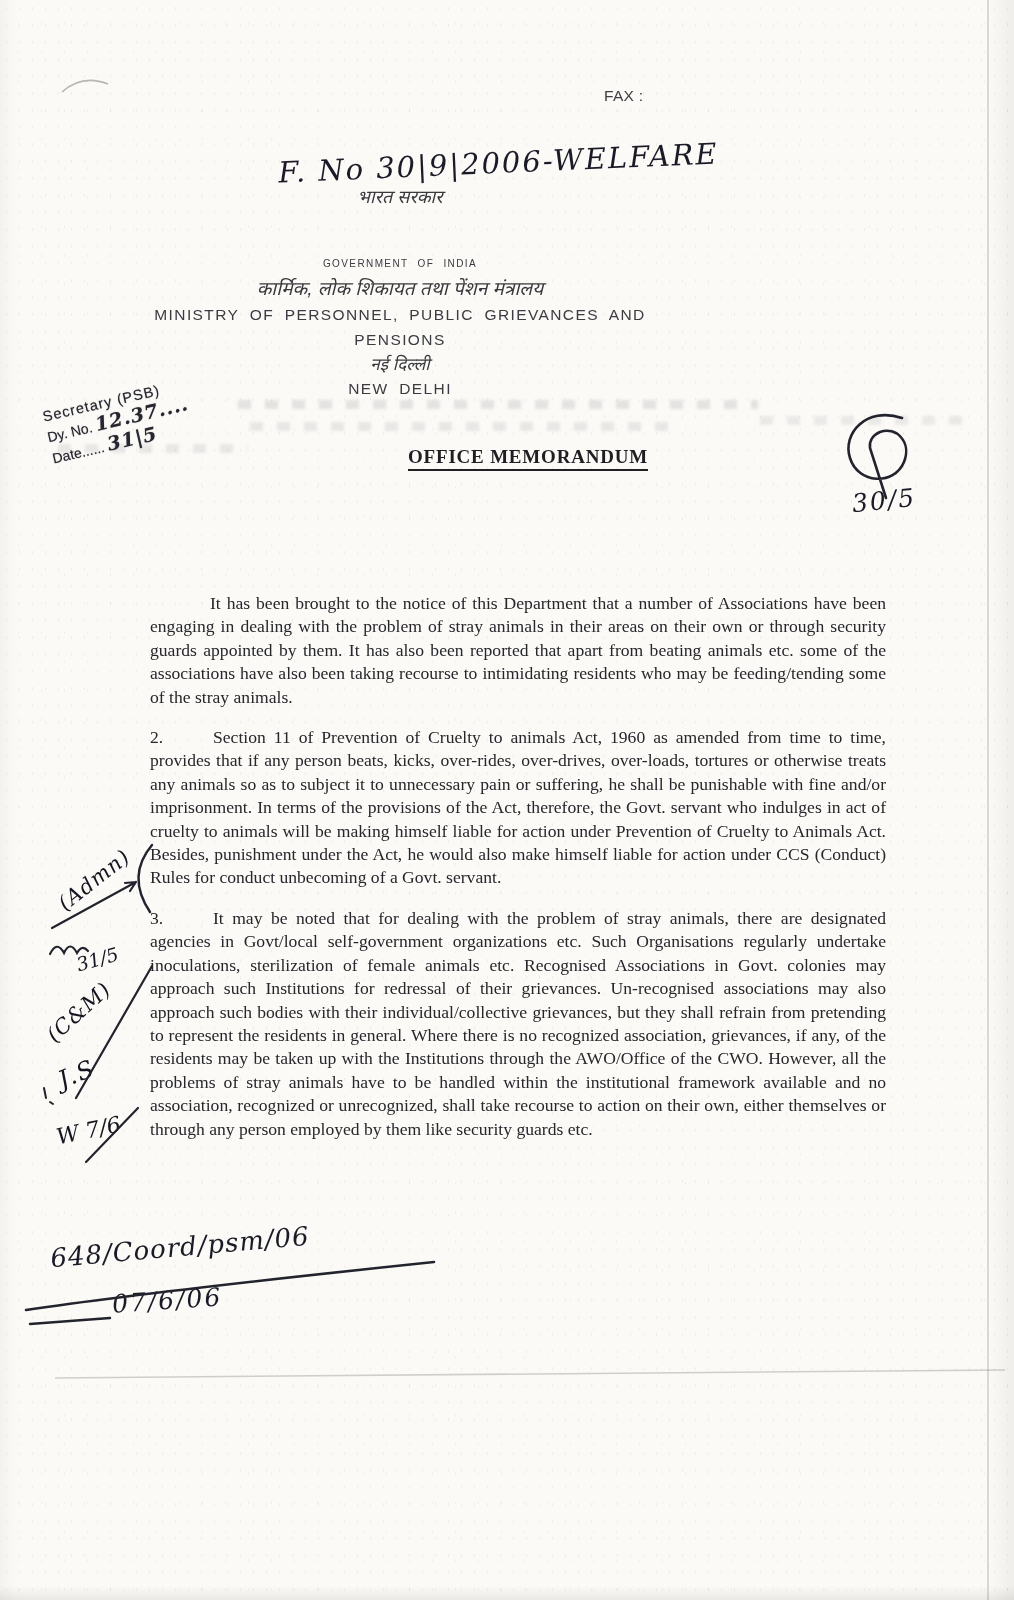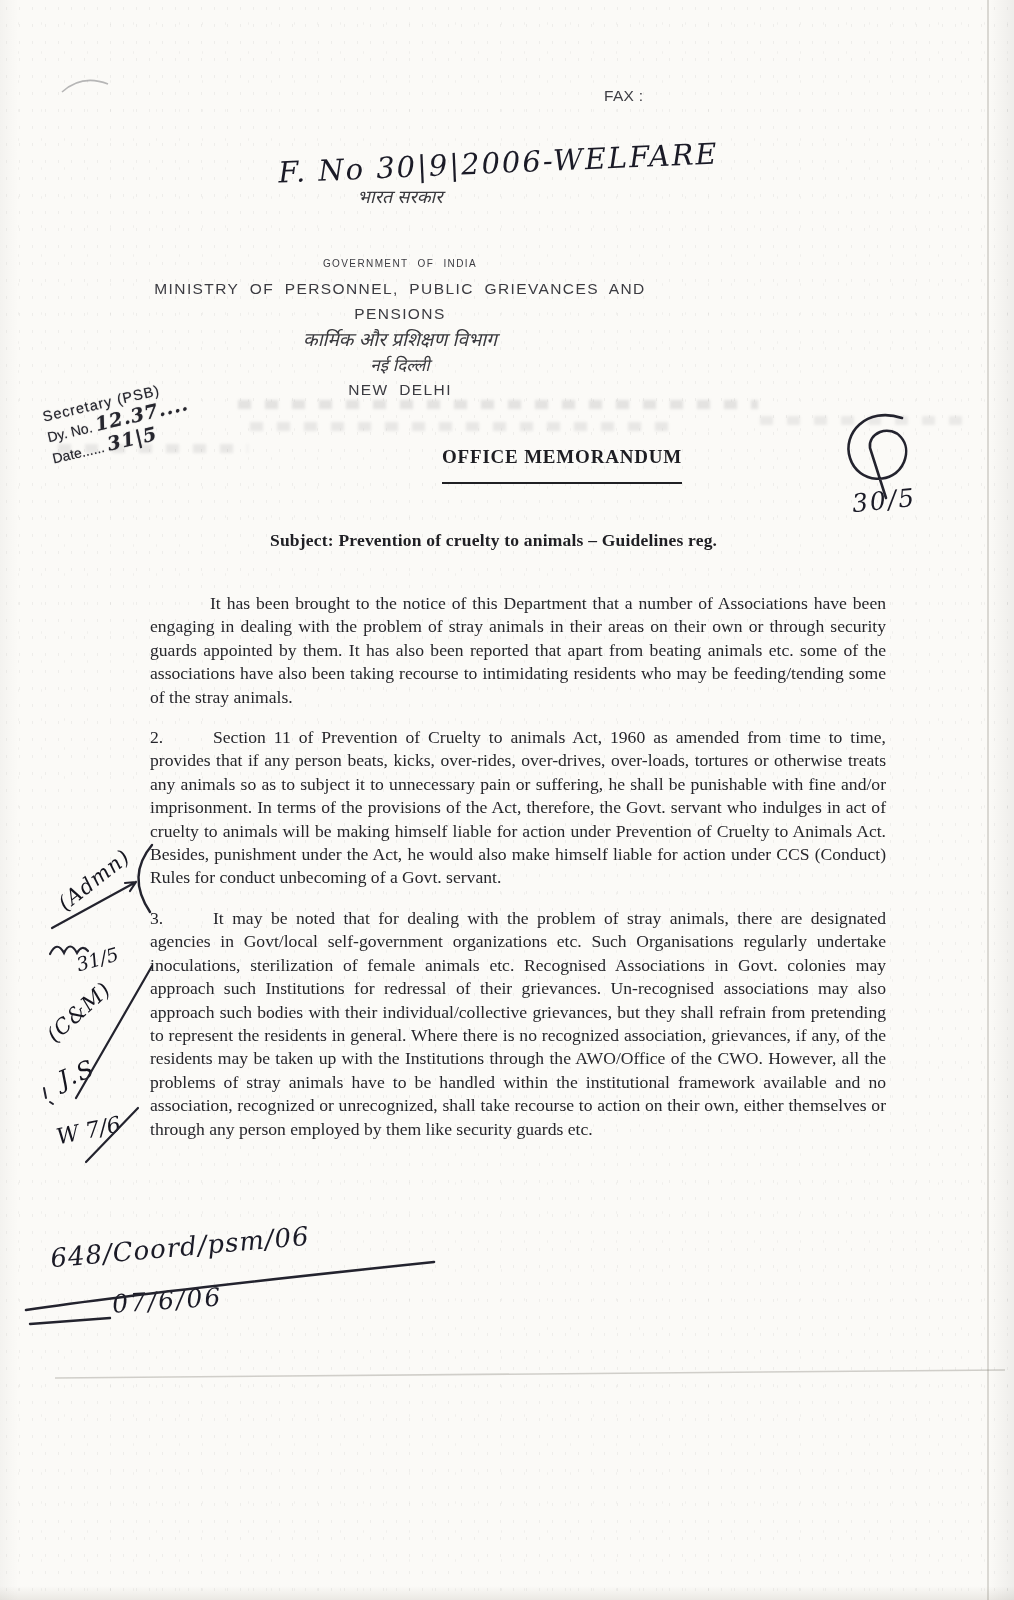"कार्मिक, लोक शिकायत तथा पेंशन" div.h-hi { html: none -> <div>कार्मिक, लोक शिकायत तथा पेंशन मंत्रालय</div> }
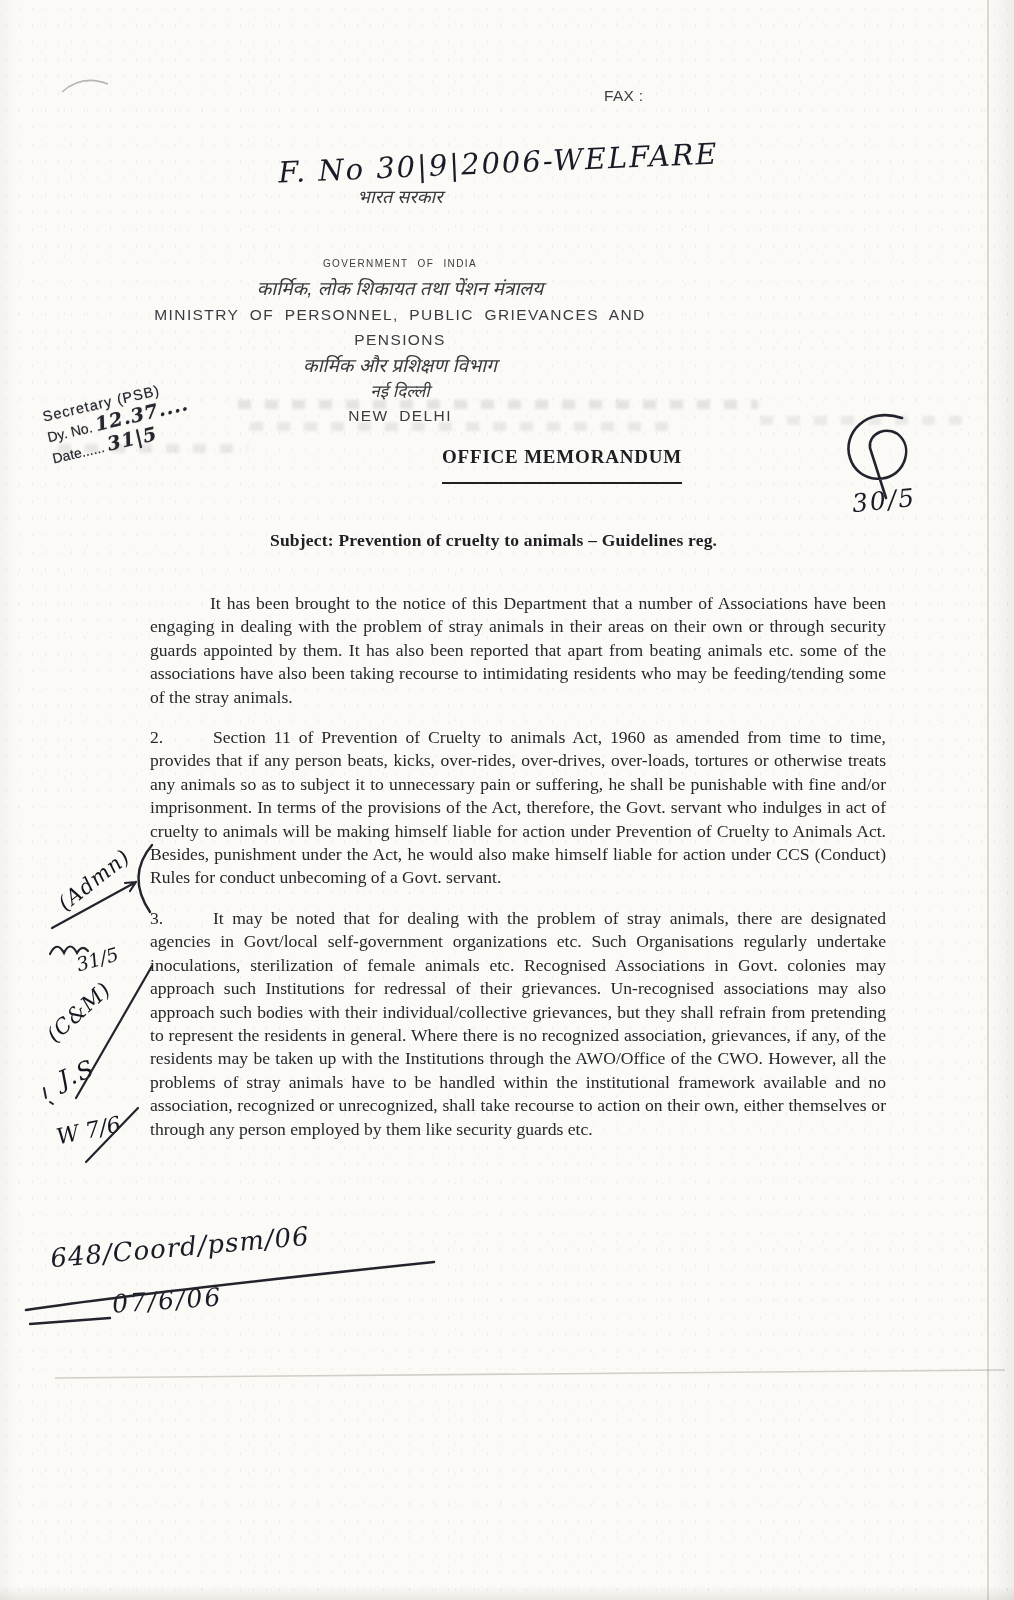"कार्मिक और प्रशिक्षण विभाग" div.h-hi { html: <div>कार्मिक और प्रशिक्षण विभाग</div> -> none }
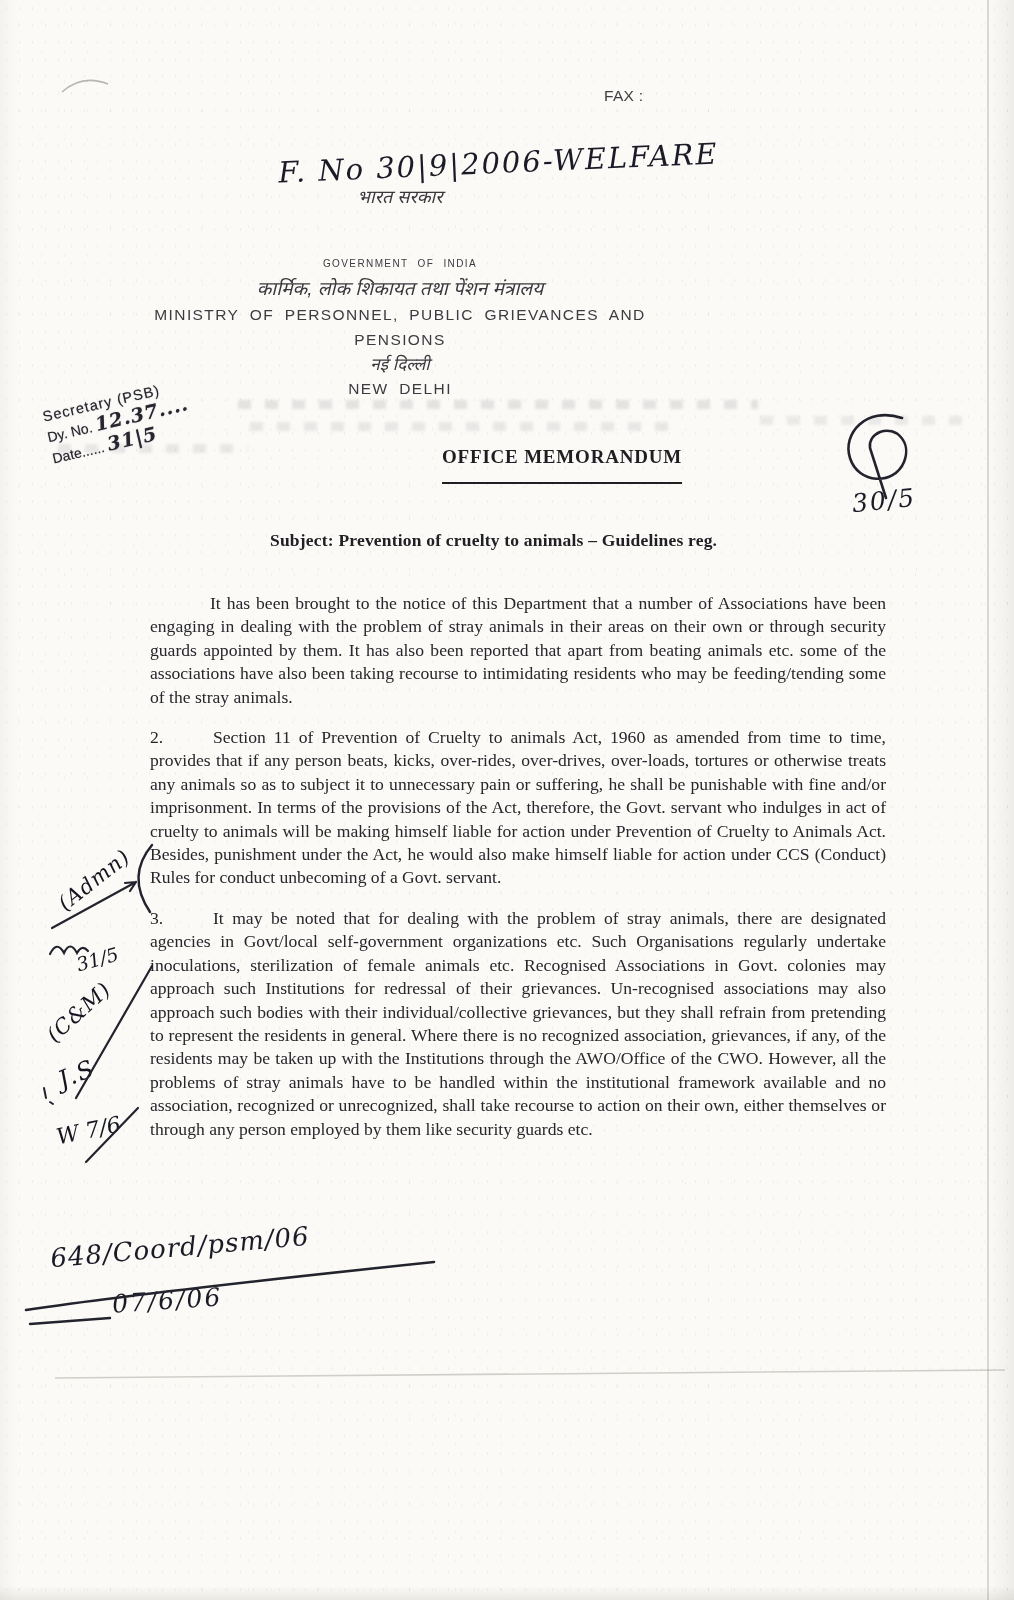"OFFICE MEMORANDUM" .memo-title { margin-left: 34px -> none; padding-bottom: 14px -> 1px }
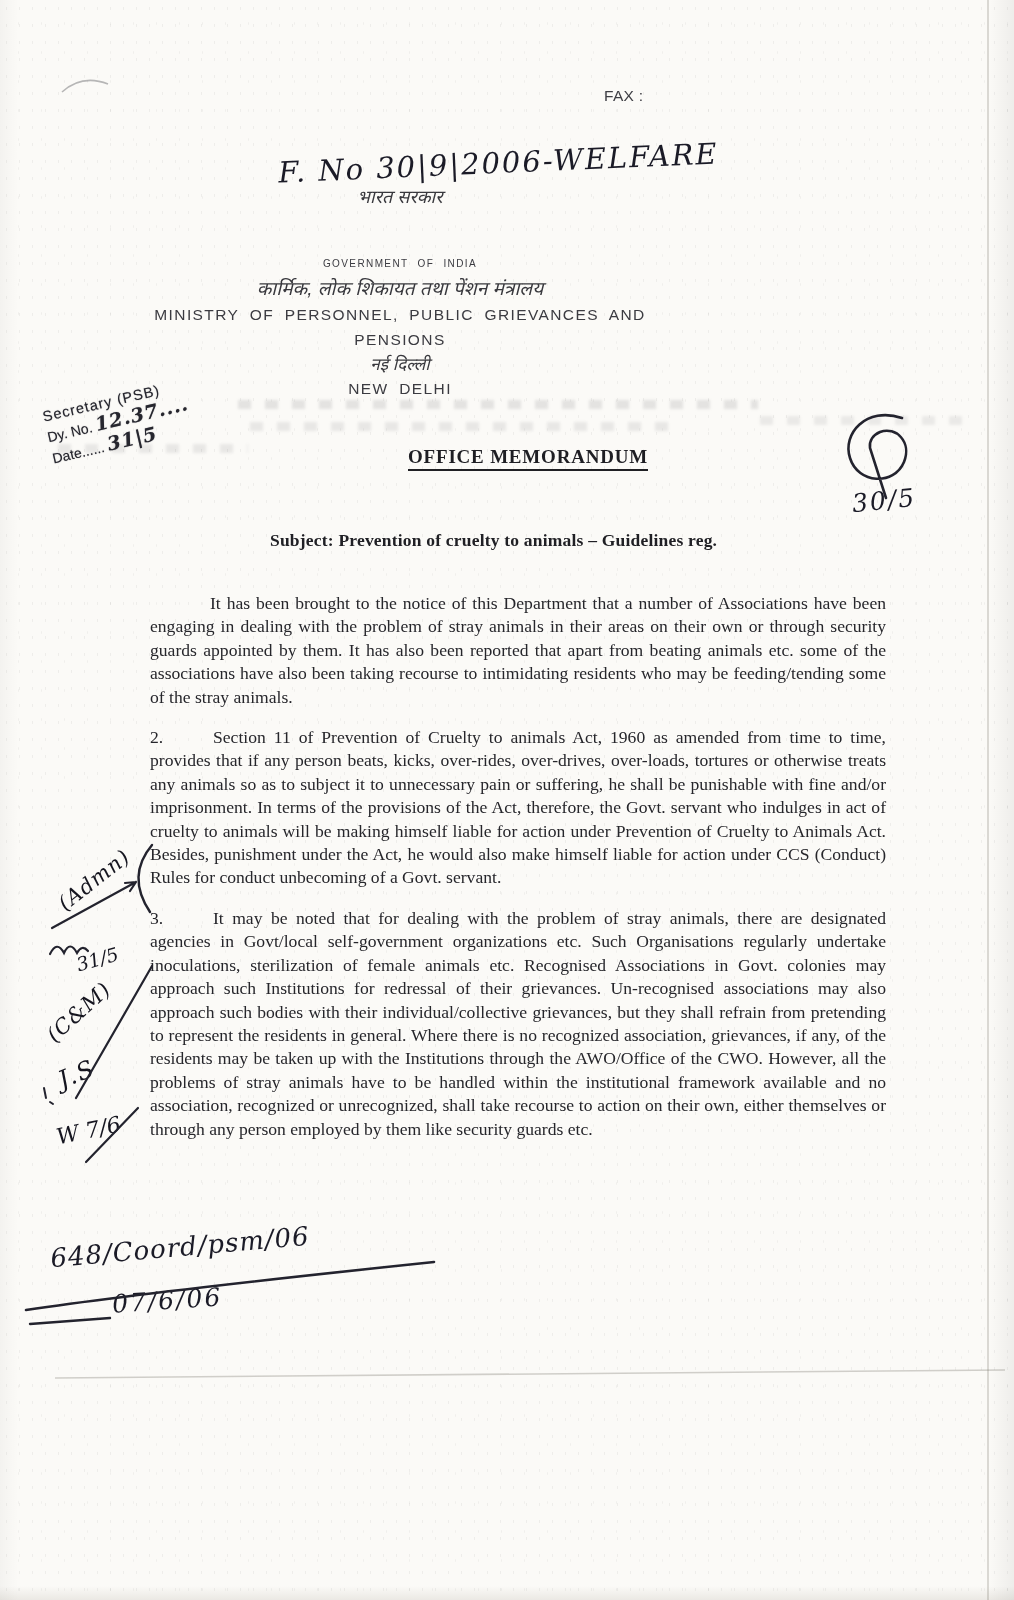"Subject: Prevention of cruelty to" div.abs { html: <div>Subject: Prevention of cruelty to animals – Guidelines reg.</div> -> none }
